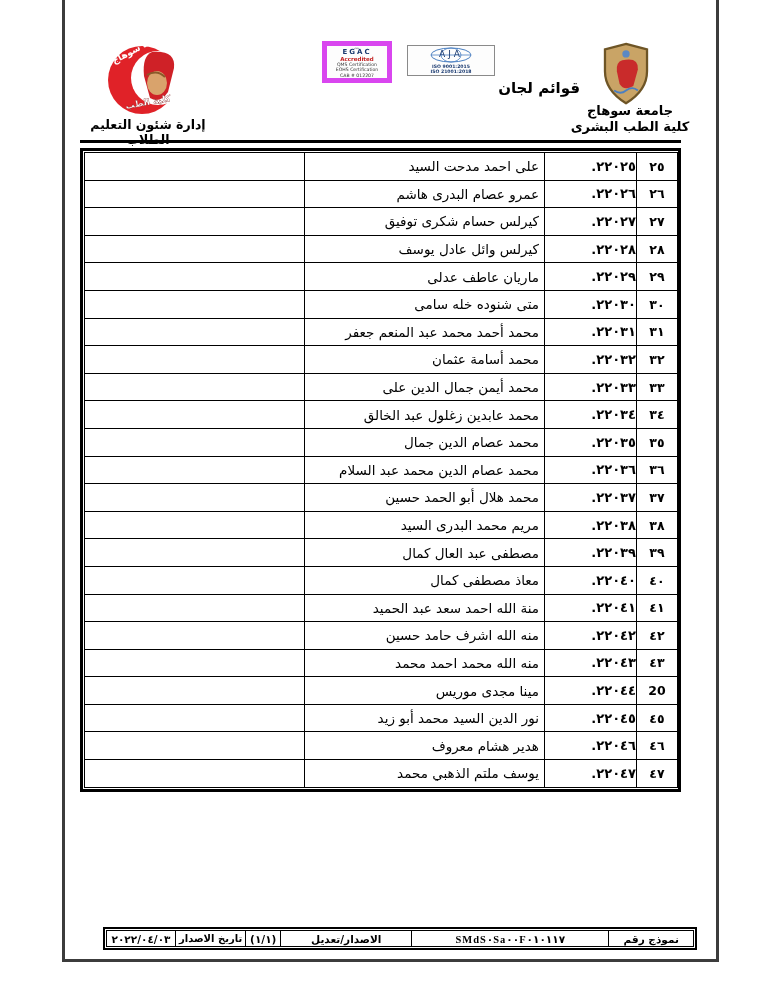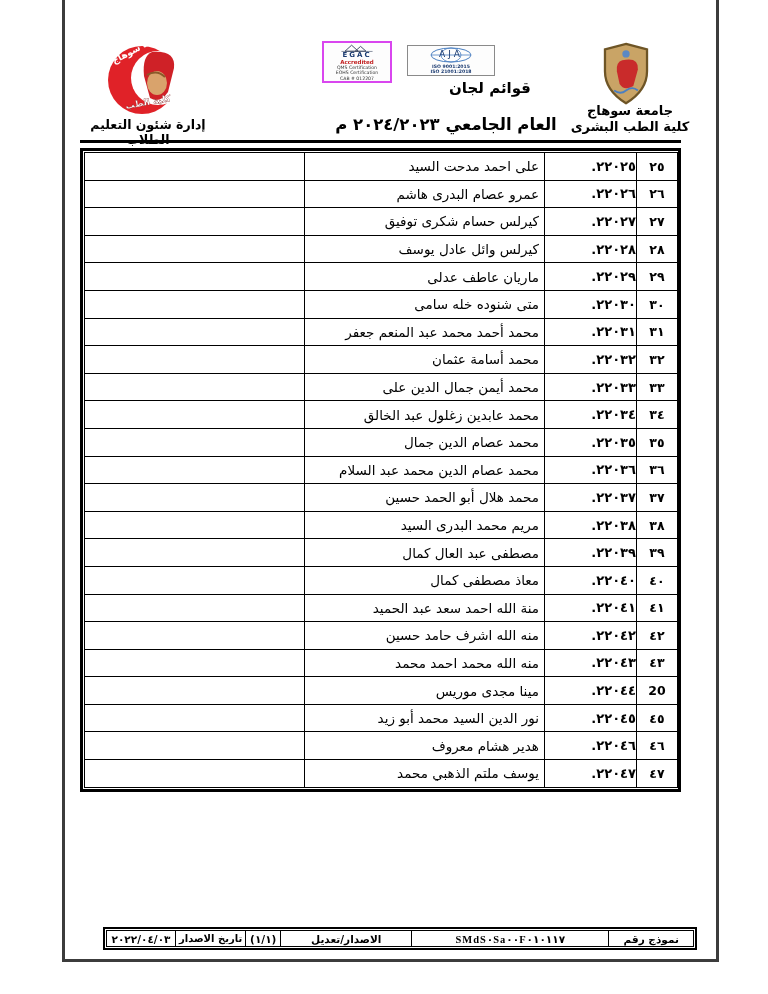"EGAC" .egac { border: 2px solid #d946ef -> 5px solid #d946ef }
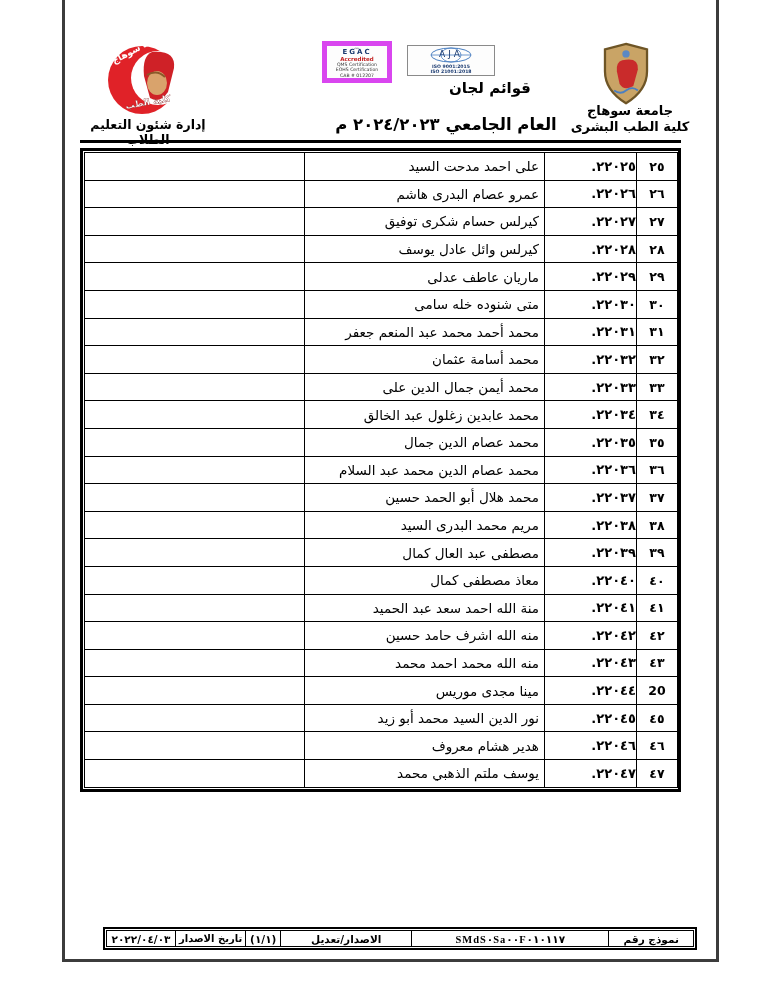"قوائم لجان" .title { text-align: center -> right }
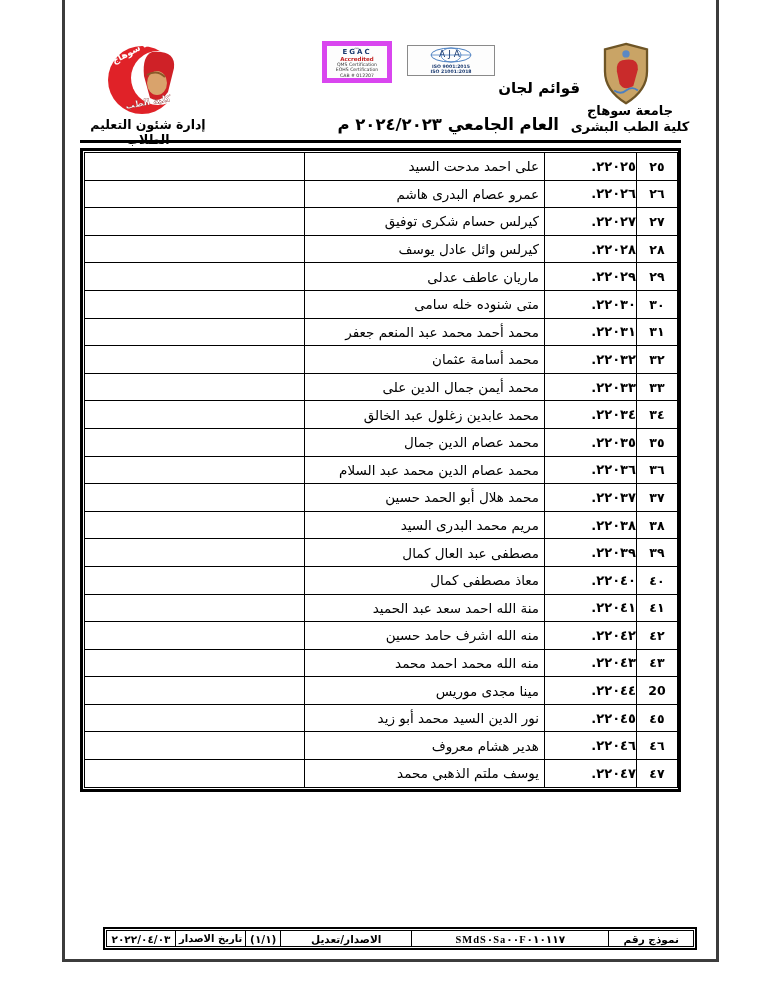"العام الجامعي ٢٠٢٤/٢٠٢٣ م" div.title { html: <div>العام الجامعي ٢٠٢٤/٢٠٢٣ م</div> -> none }
